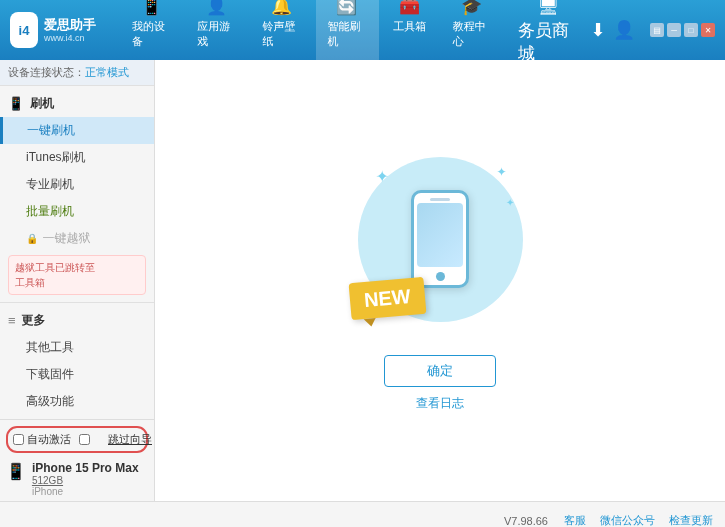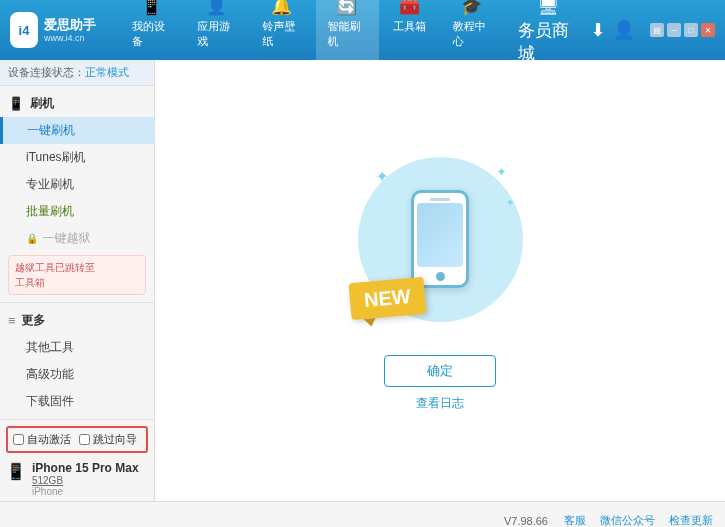"高级功能" div { order: before "下载固件" -> after "下载固件" }
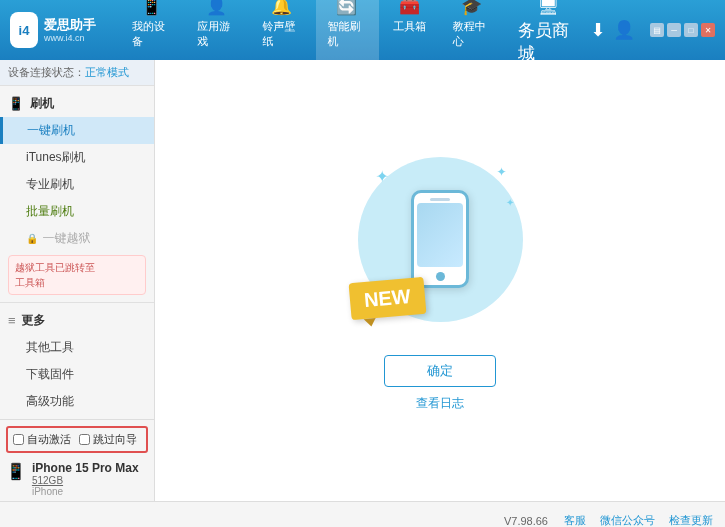"自动激活" div { border-radius: 3px -> 11px }
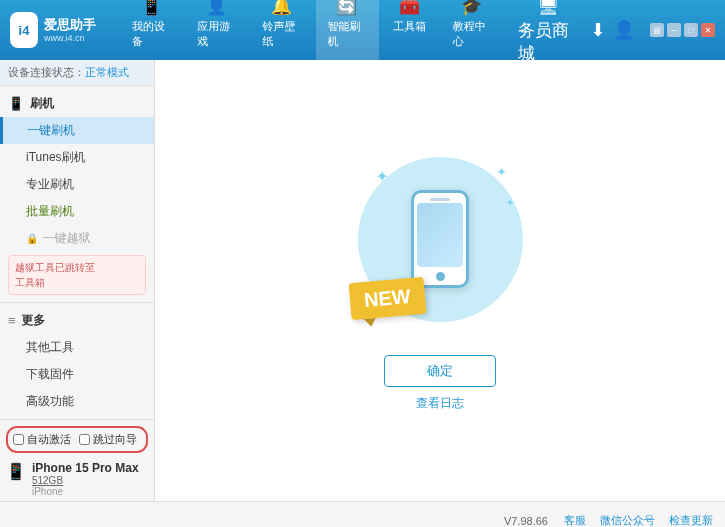"跳过向导" label { gap: 3px -> 18px; text-decoration: none -> underline }
